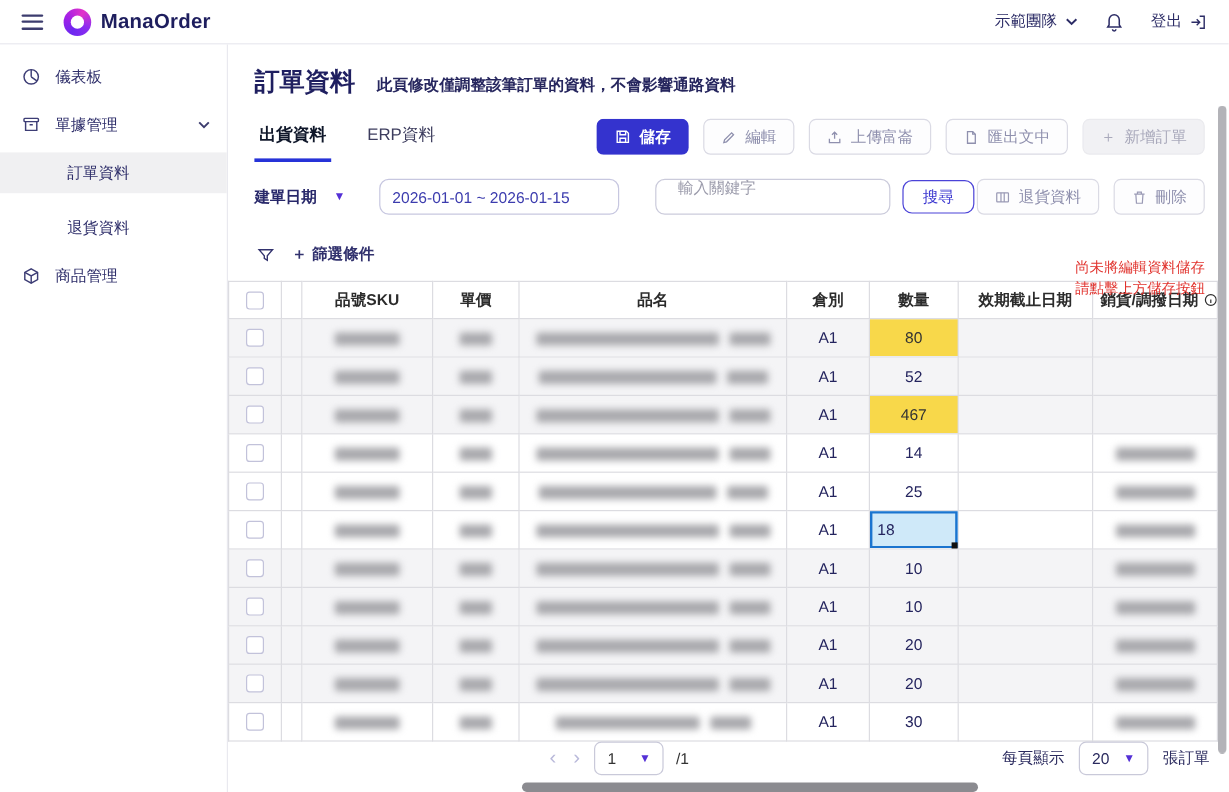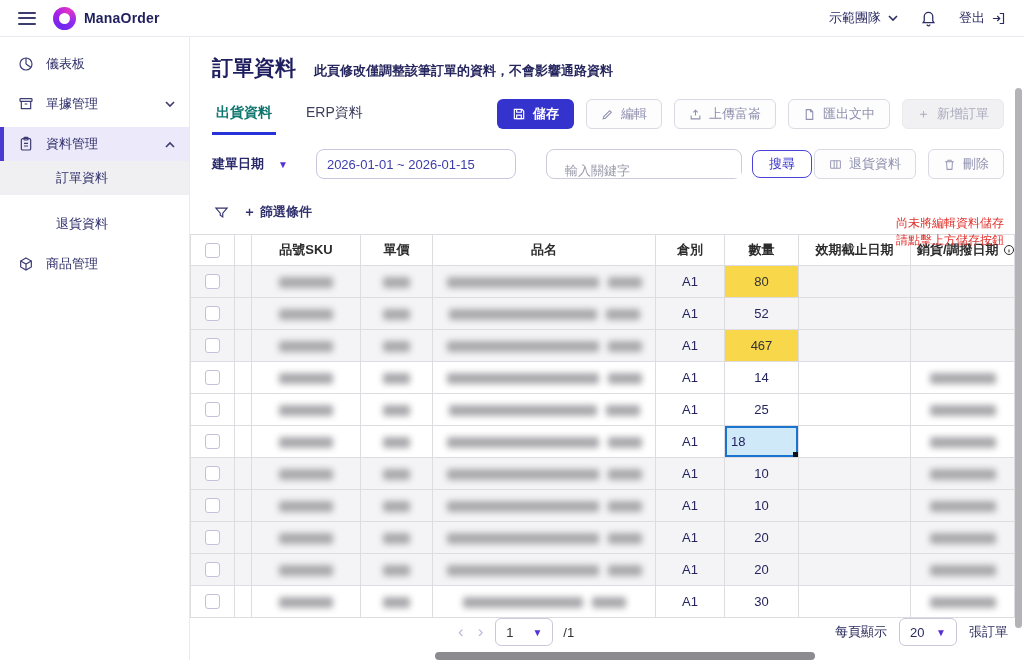"ManaOrder" .brand { font-size: 14px -> 17px }
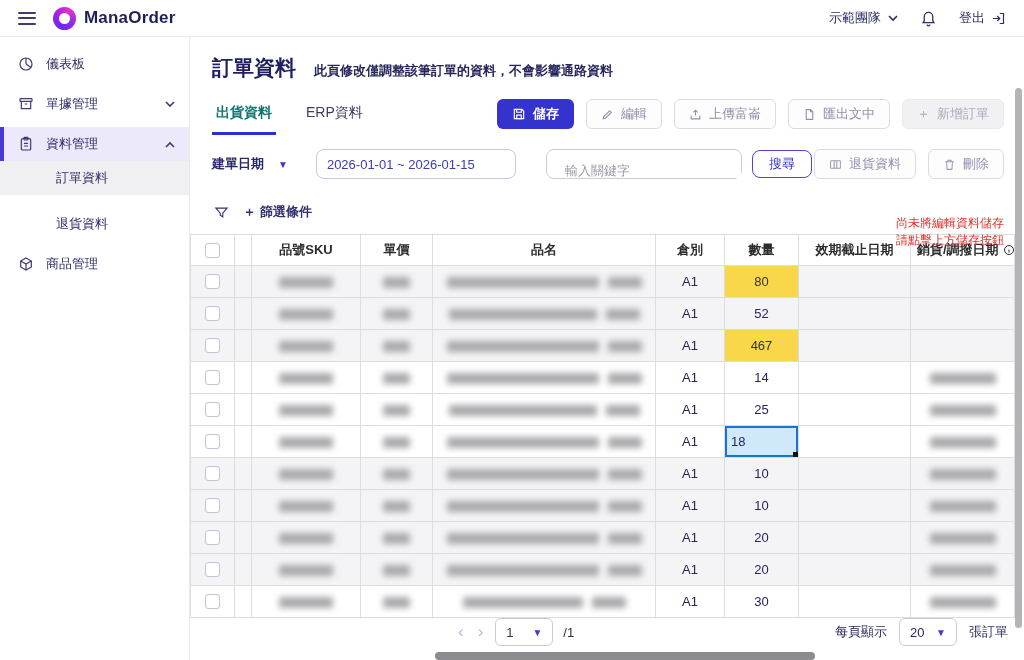"出貨資料" .tab.active { color: #0f766e -> #0f172a }
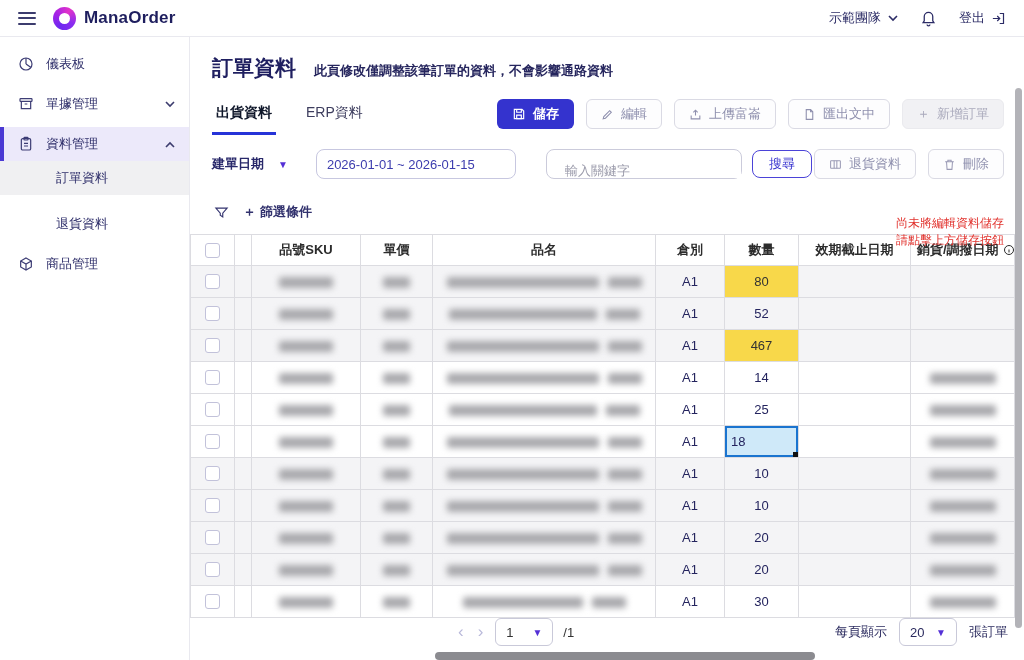"資料管理" div.side-item { html: <div> <svg> <rect></rect> <rect></rect> <path></path> </svg> <span>資料管理</span> <svg> <path></path> </svg> </div> -> none }
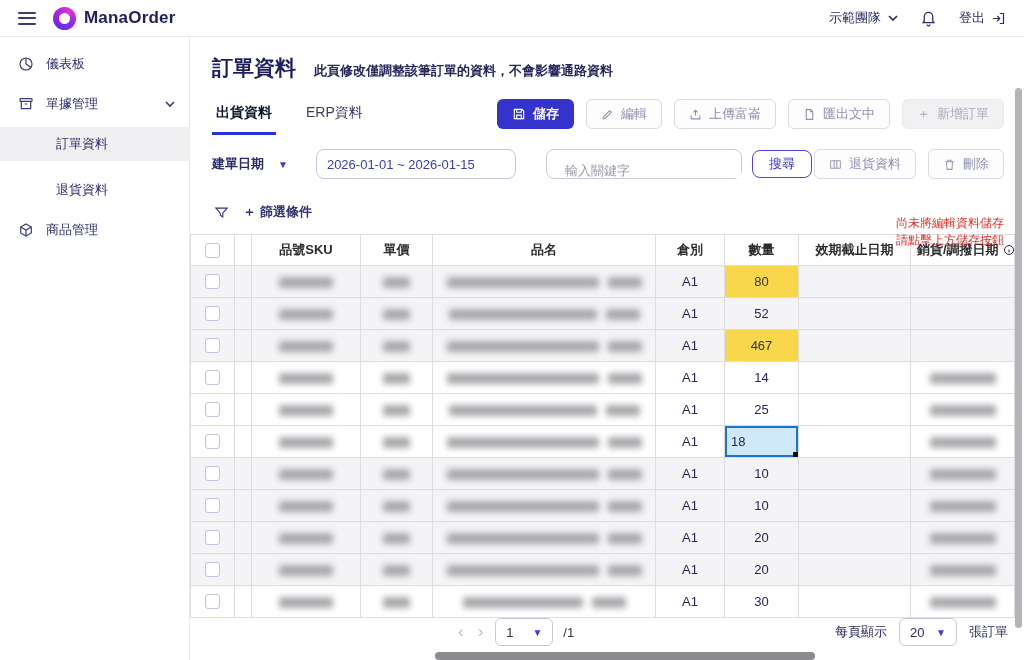"輸入關鍵字" .search-box { align-items: flex-end -> flex-start; font-family: none -> Liberation Mono, monospace }
